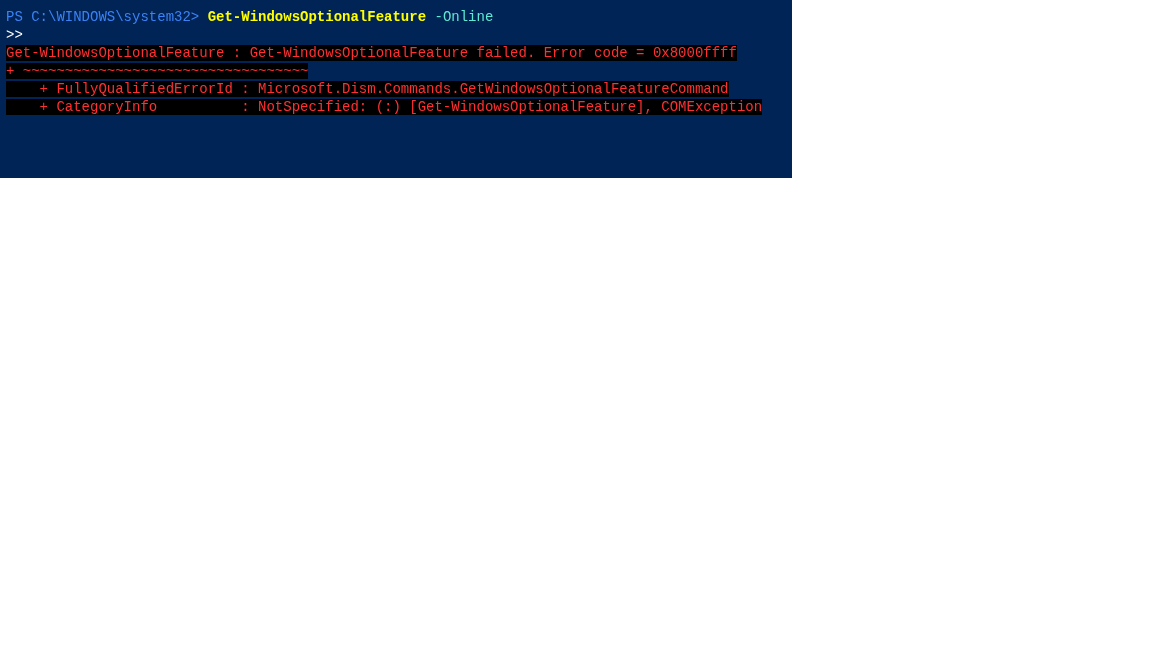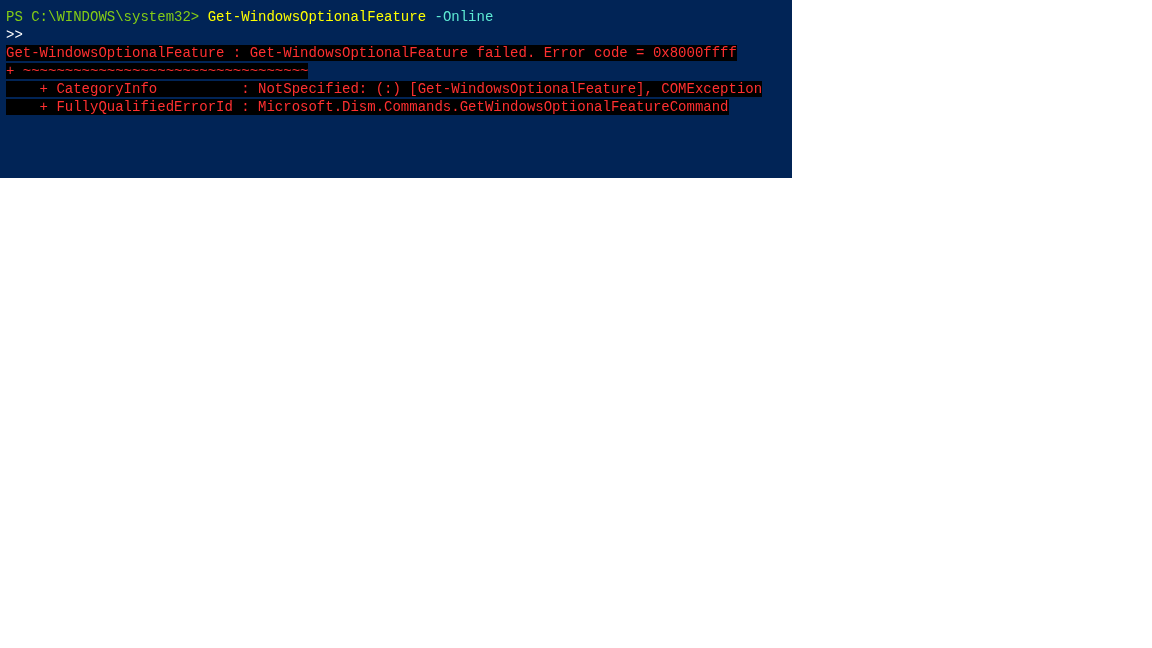"PS C:\WINDOWS\system32>" .prompt-path { color: #84cc16 -> #3b82f6 }
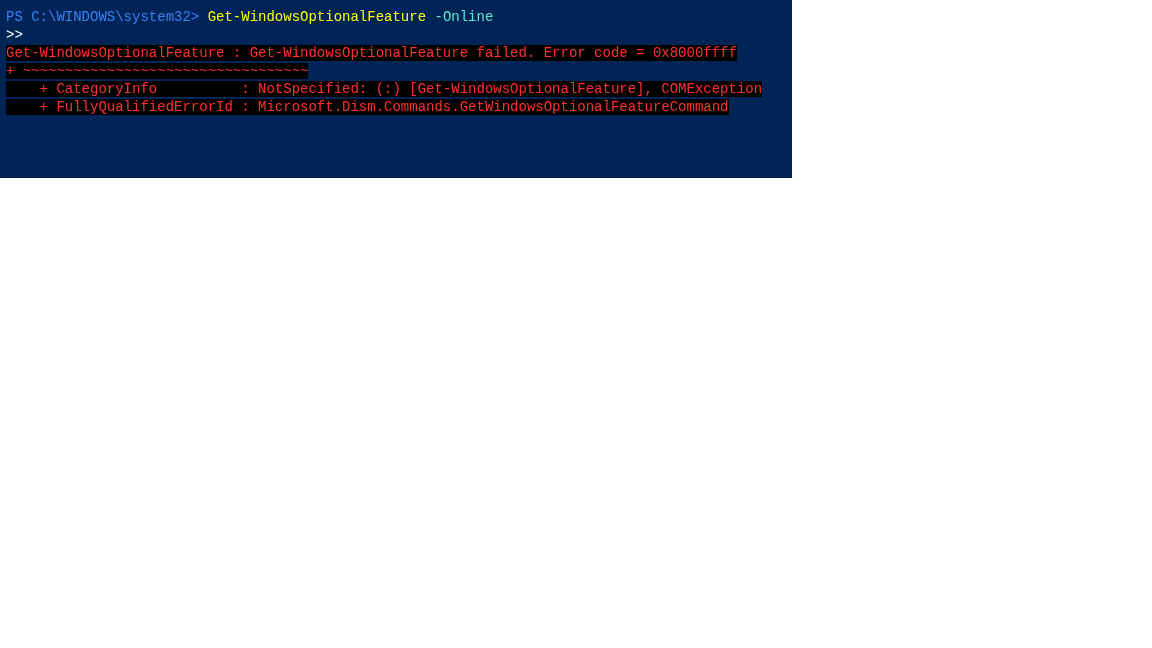"Get-WindowsOptionalFeature" .prompt-cmd { font-weight: none -> bold }
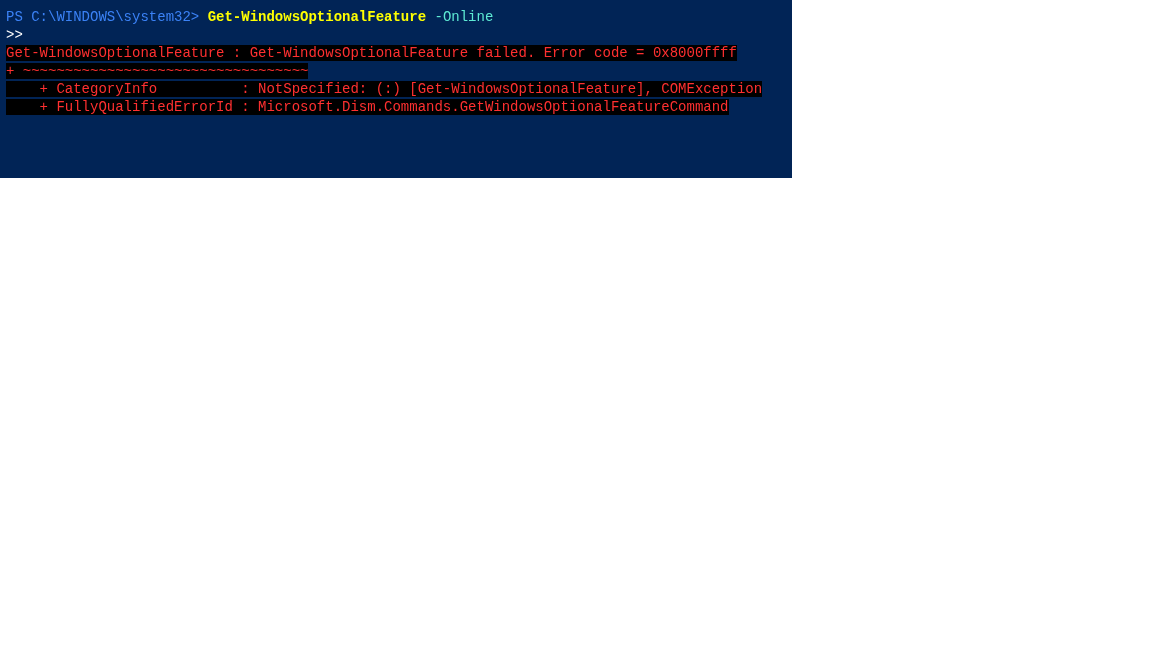"+ CategoryInfo : NotSpecified: (:)" div.line { order: before "+ FullyQualifiedErrorId :" -> after "+ FullyQualifiedErrorId :" }
